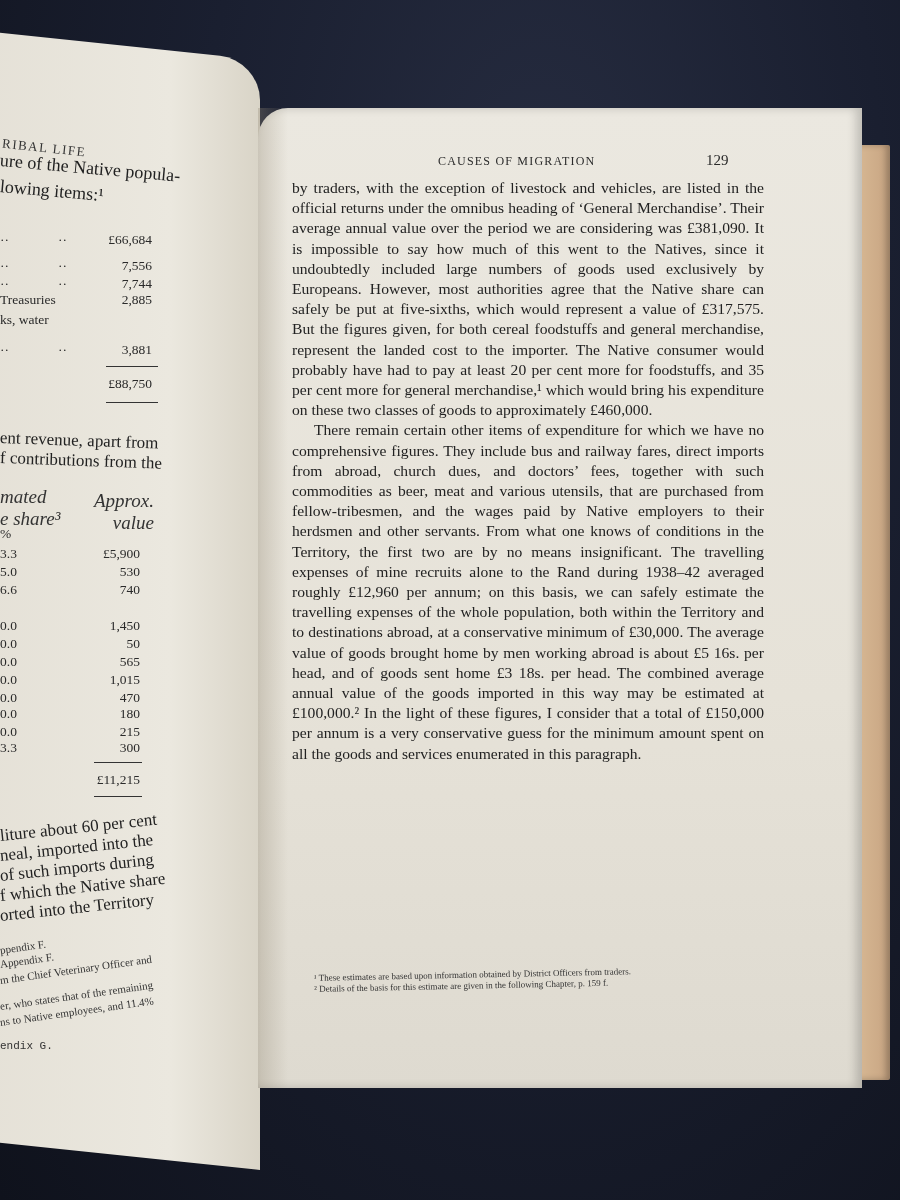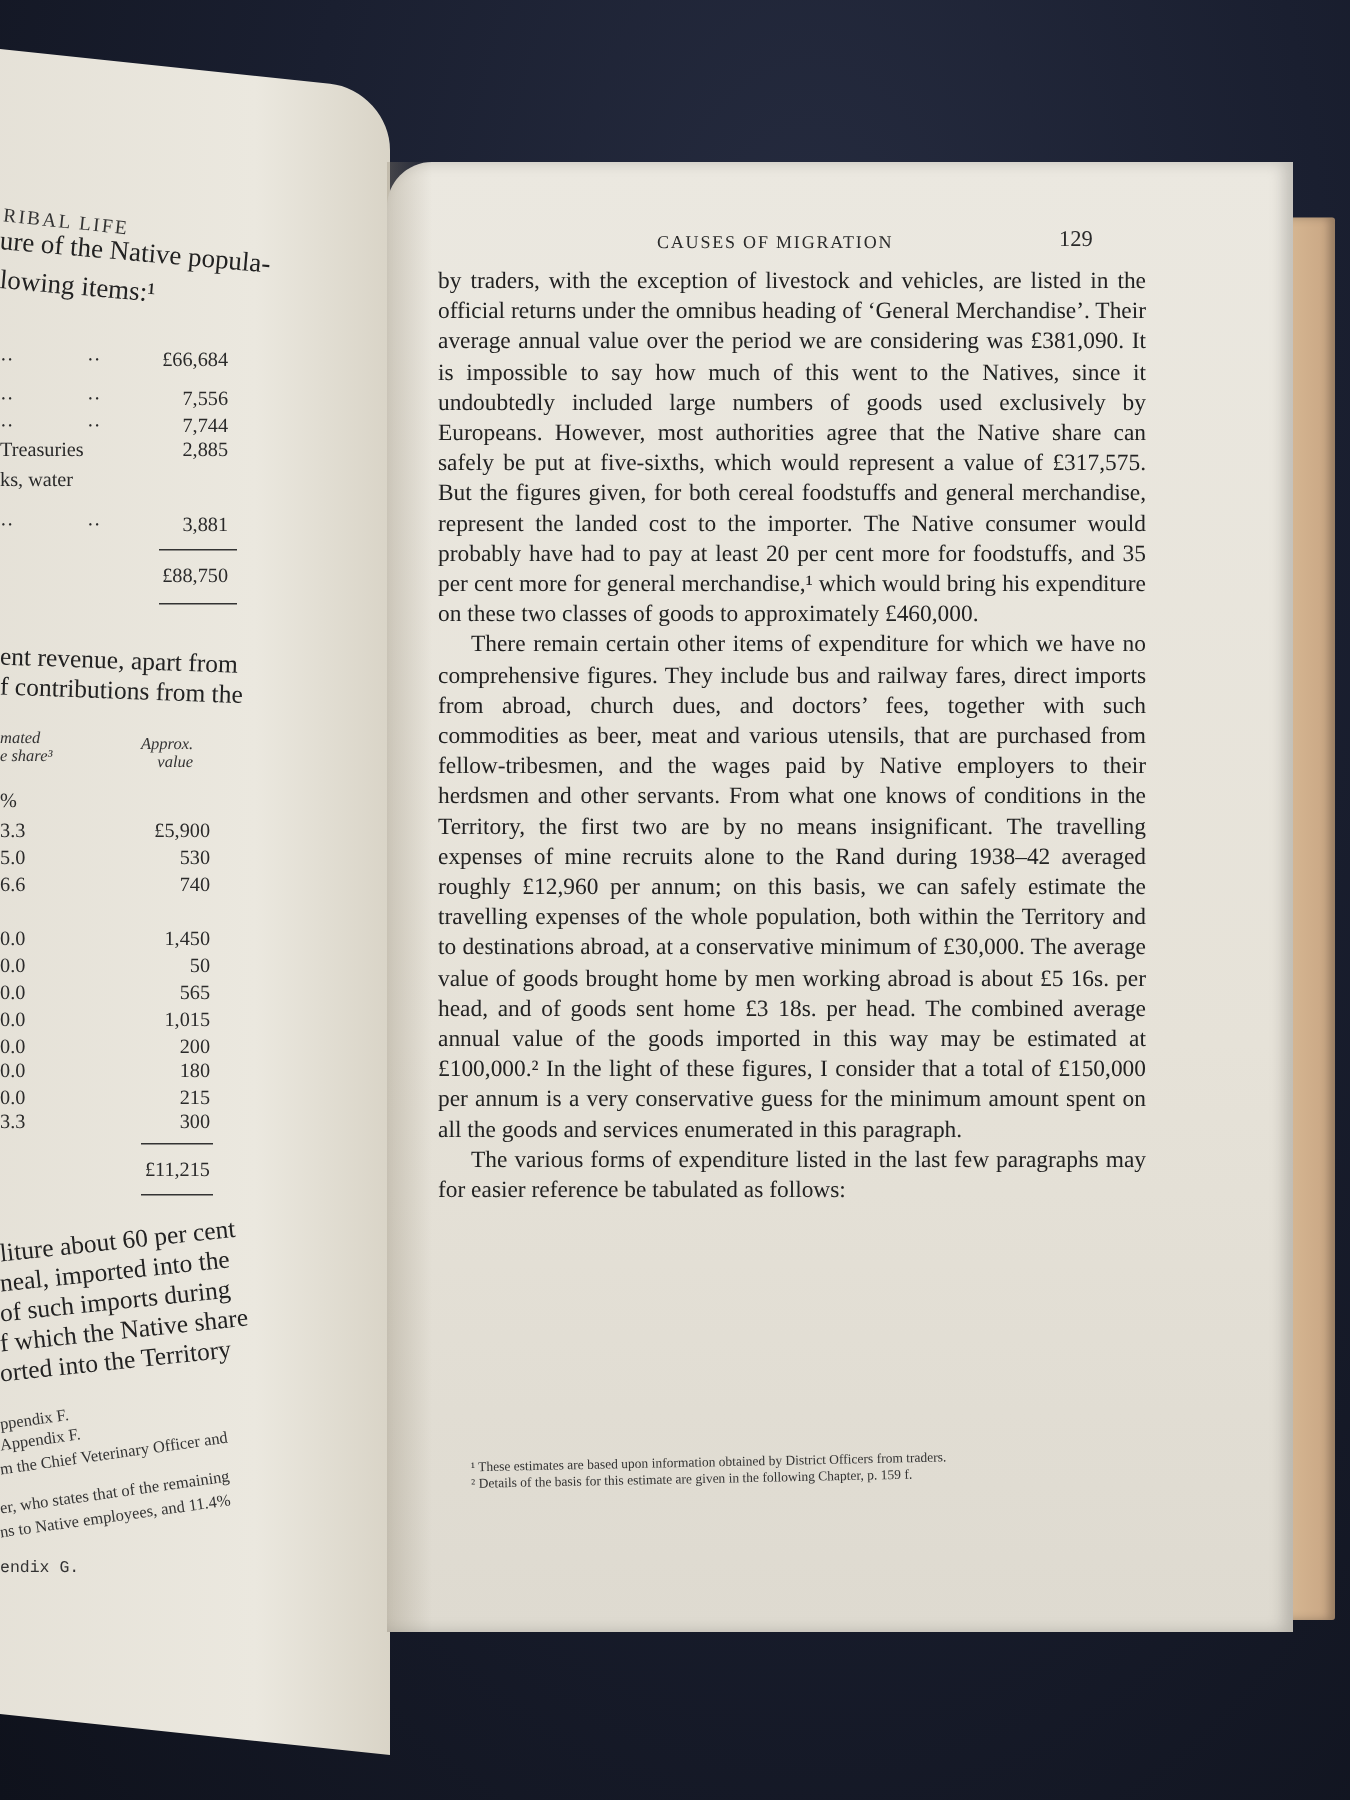"mated" .l-th { font-size: 11px -> 19px }
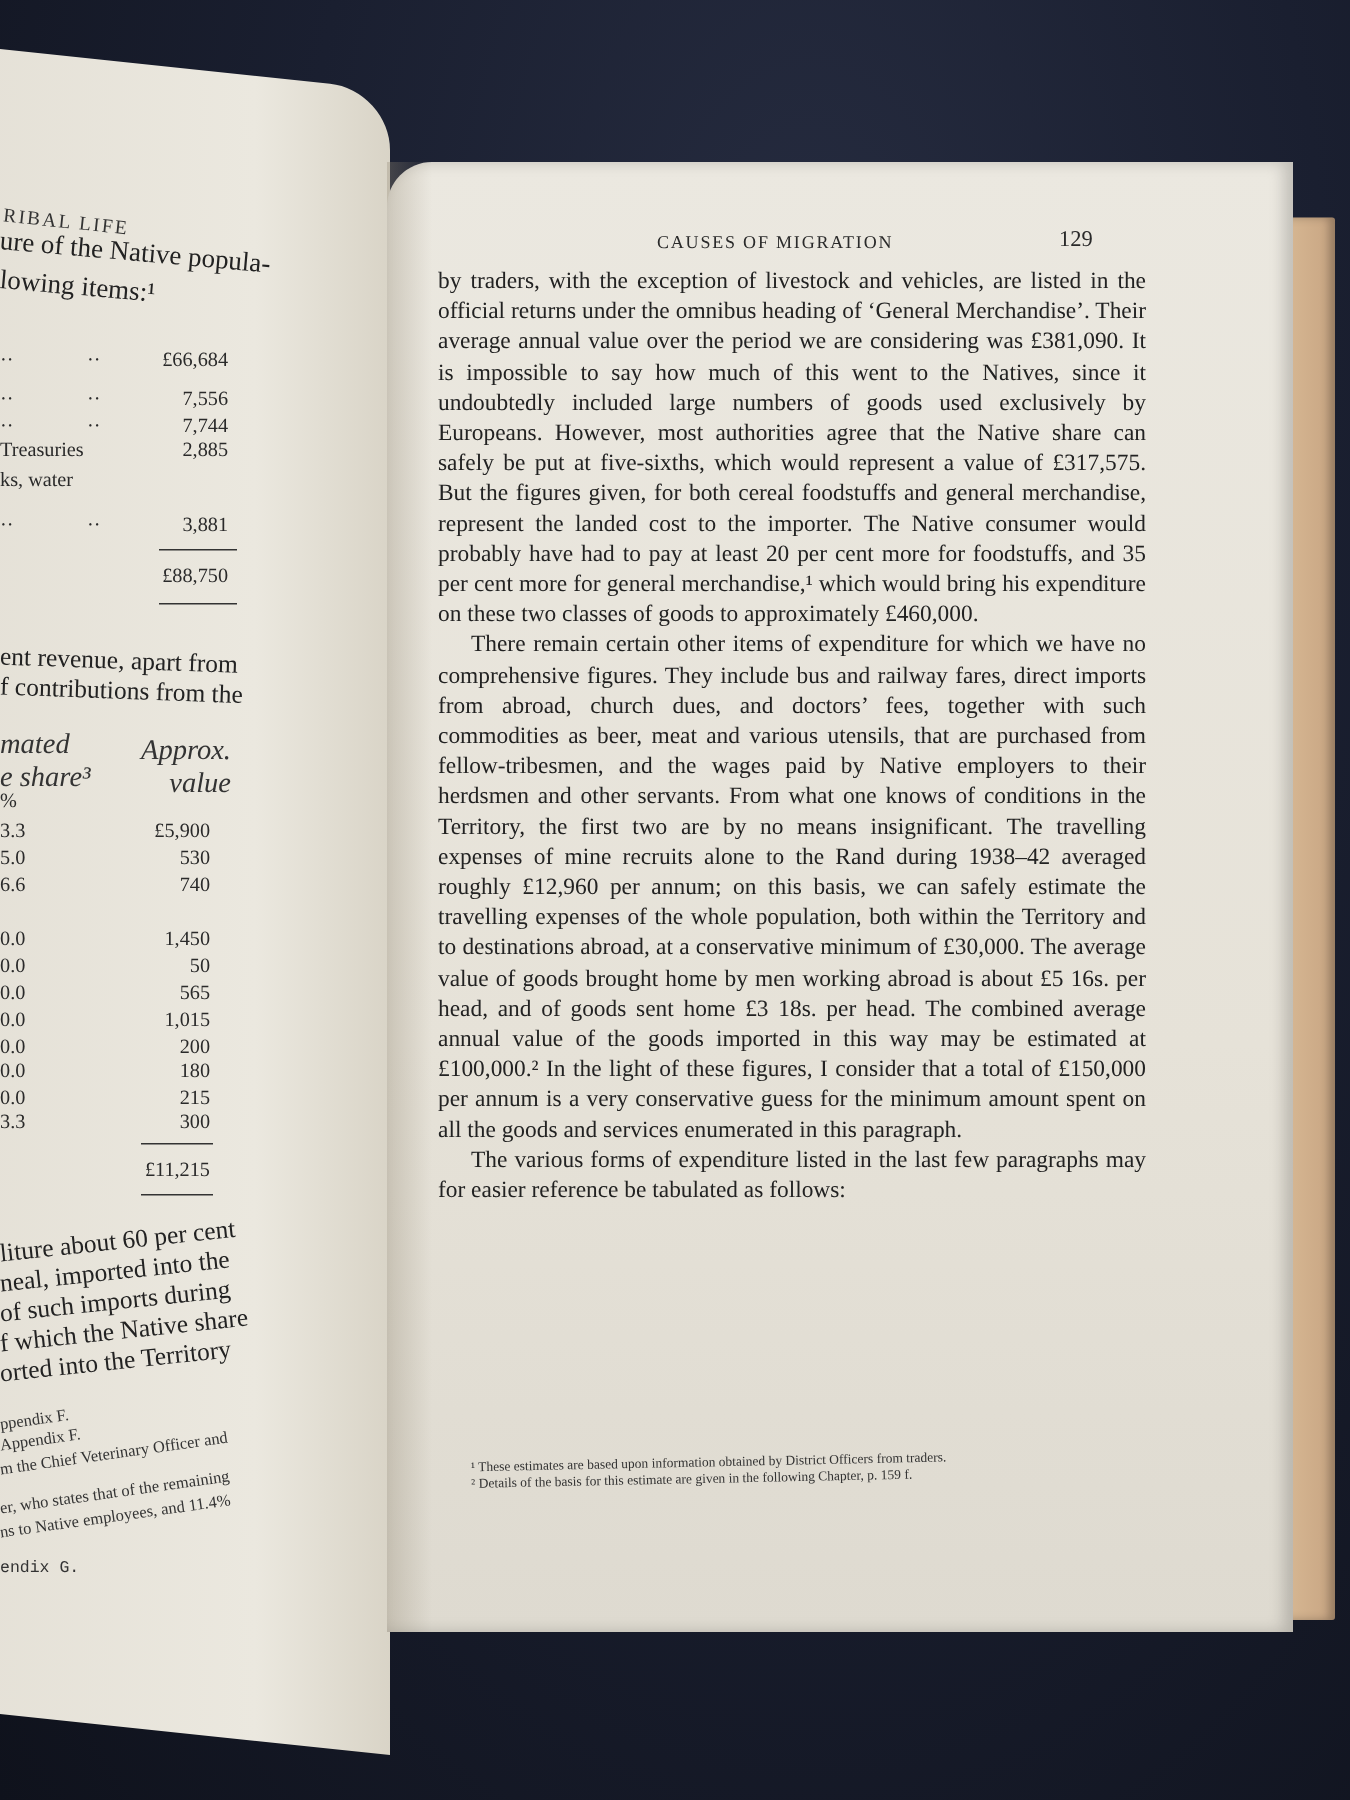"200" span.val { text: 200 -> 470 }
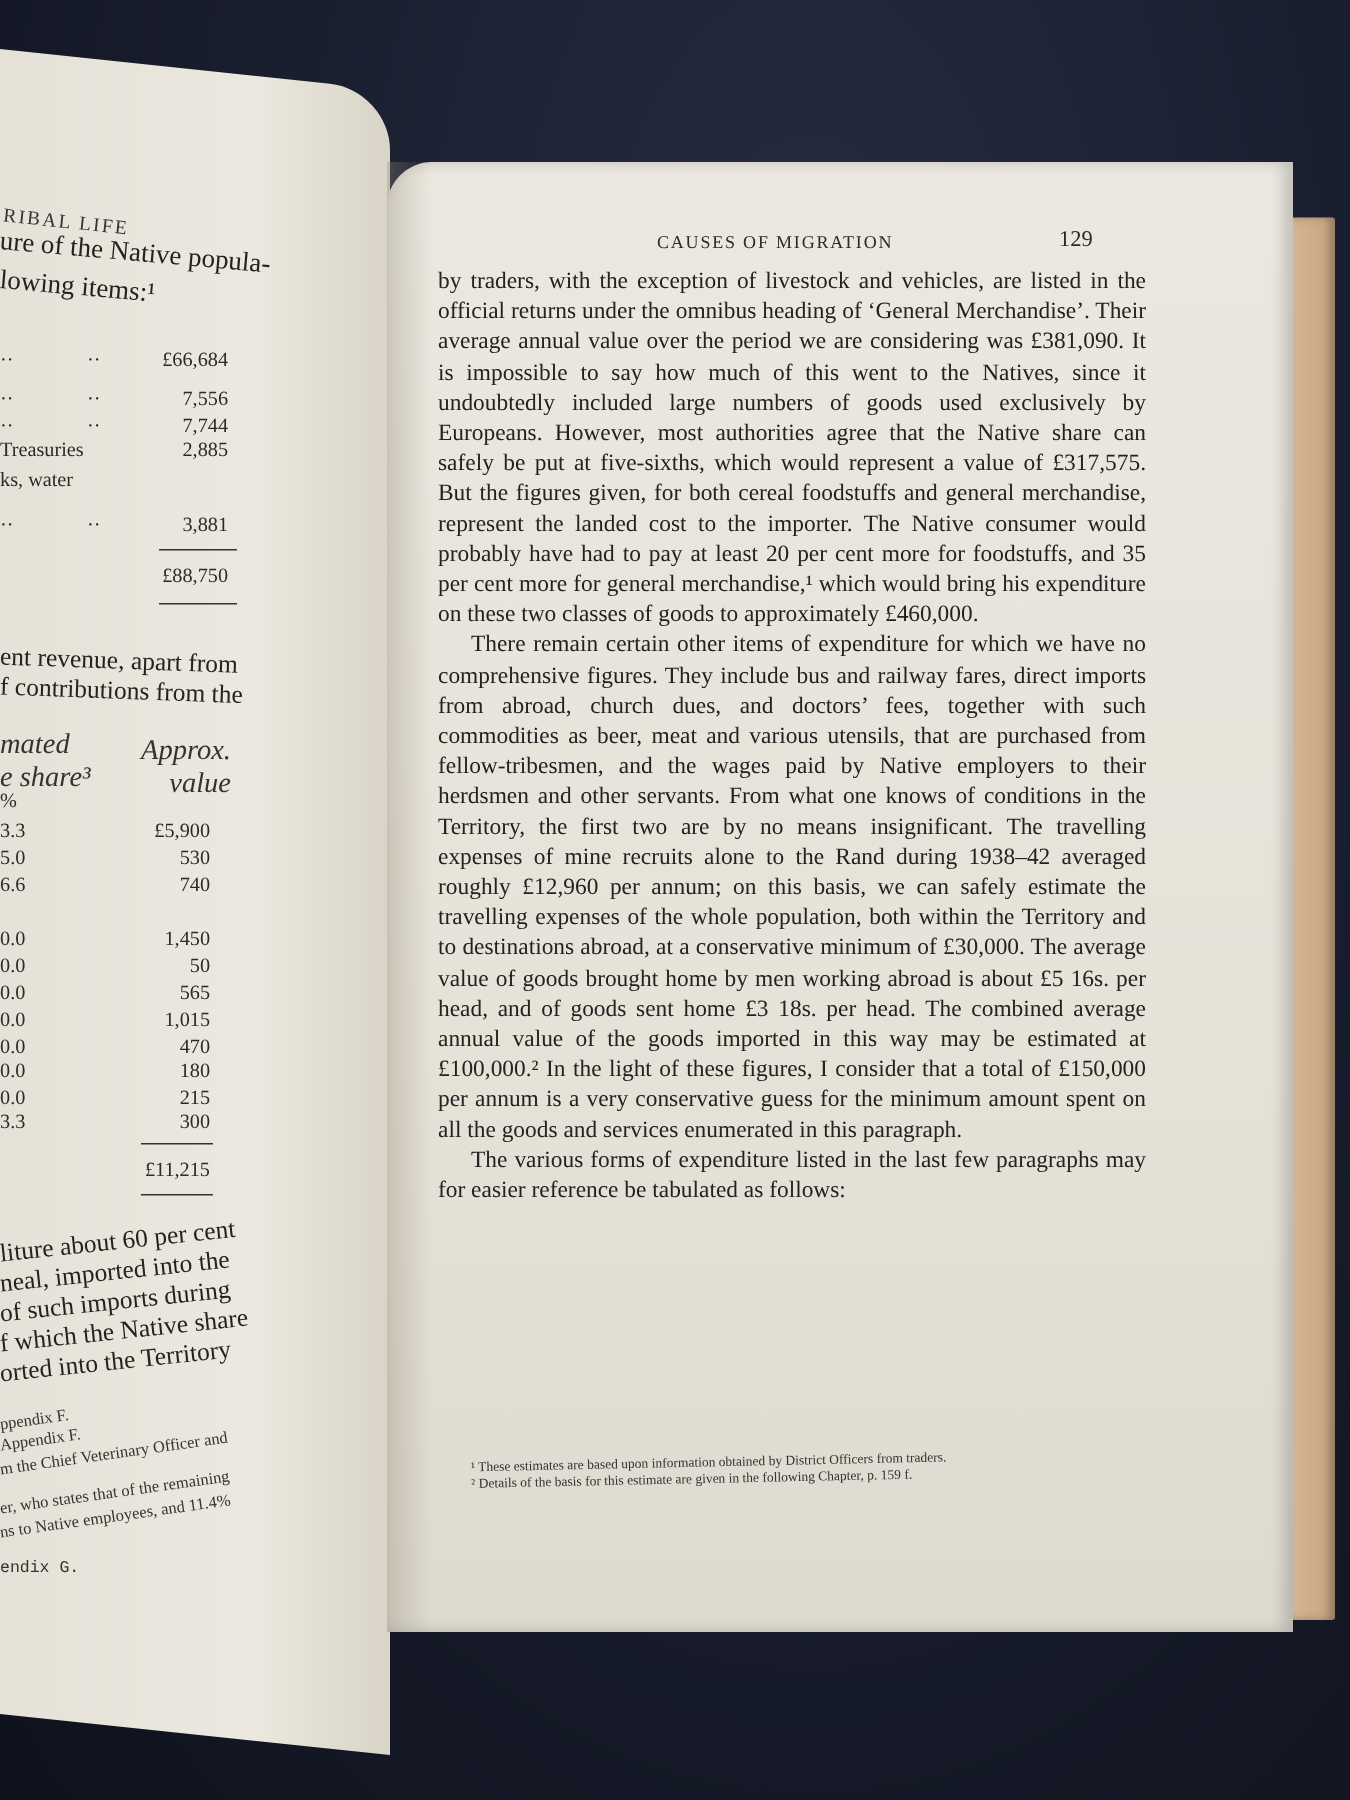"The various forms of expenditure" p.indent { html: <p>The various forms of expenditure listed in the last few paragraphs may for easier reference be tabulated as follows:</p> -> none }
